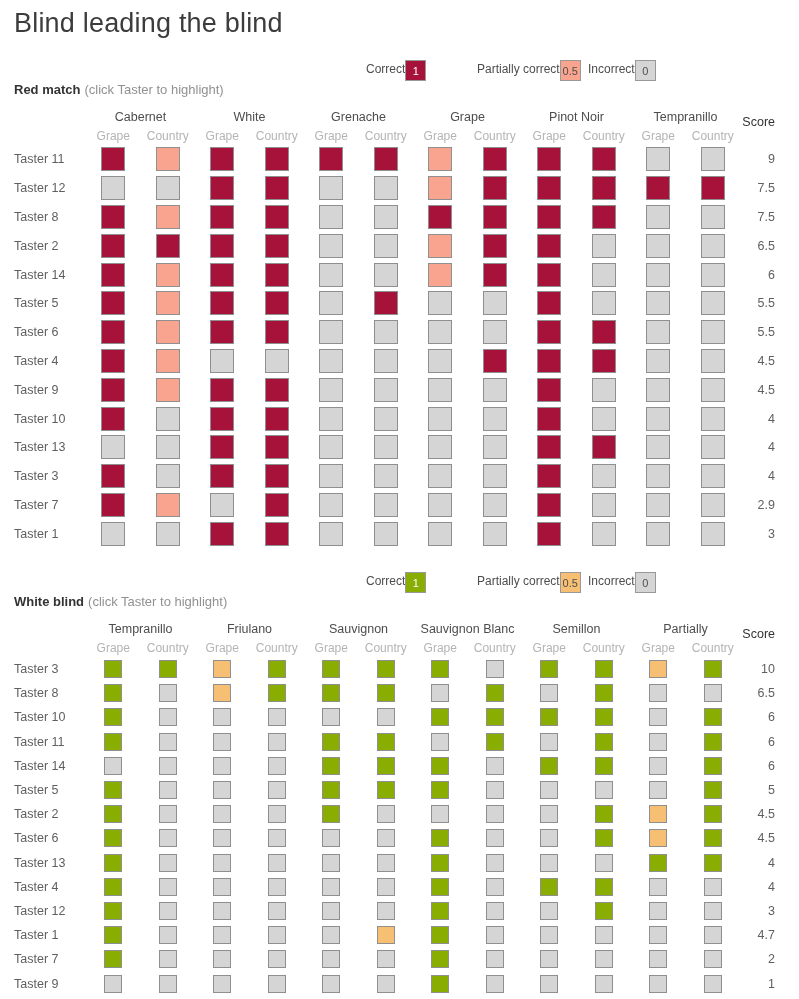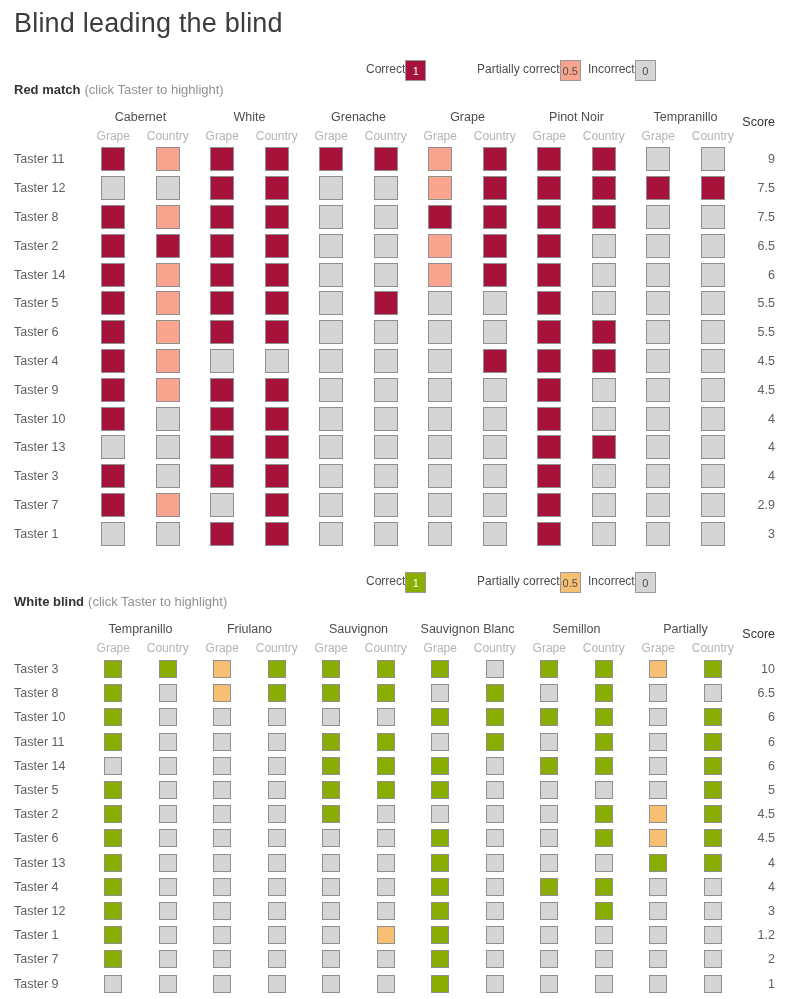"1.2" div.score { text: 1.2 -> 4.7 }
